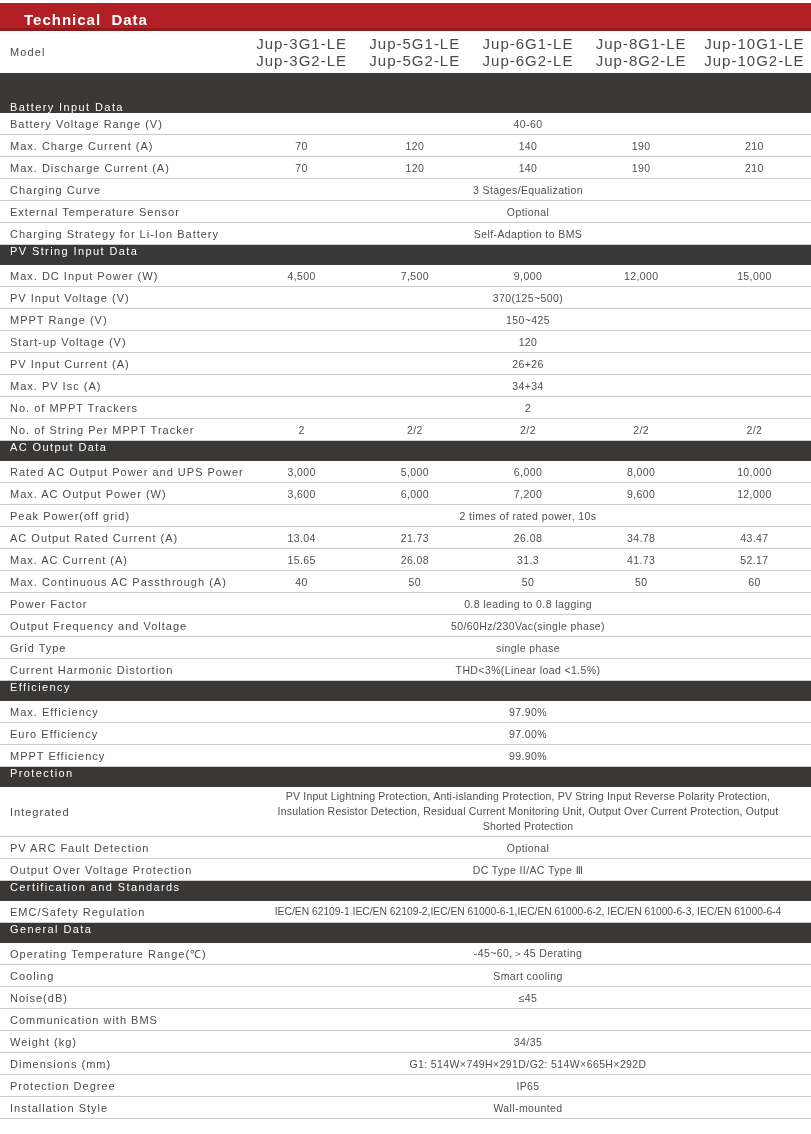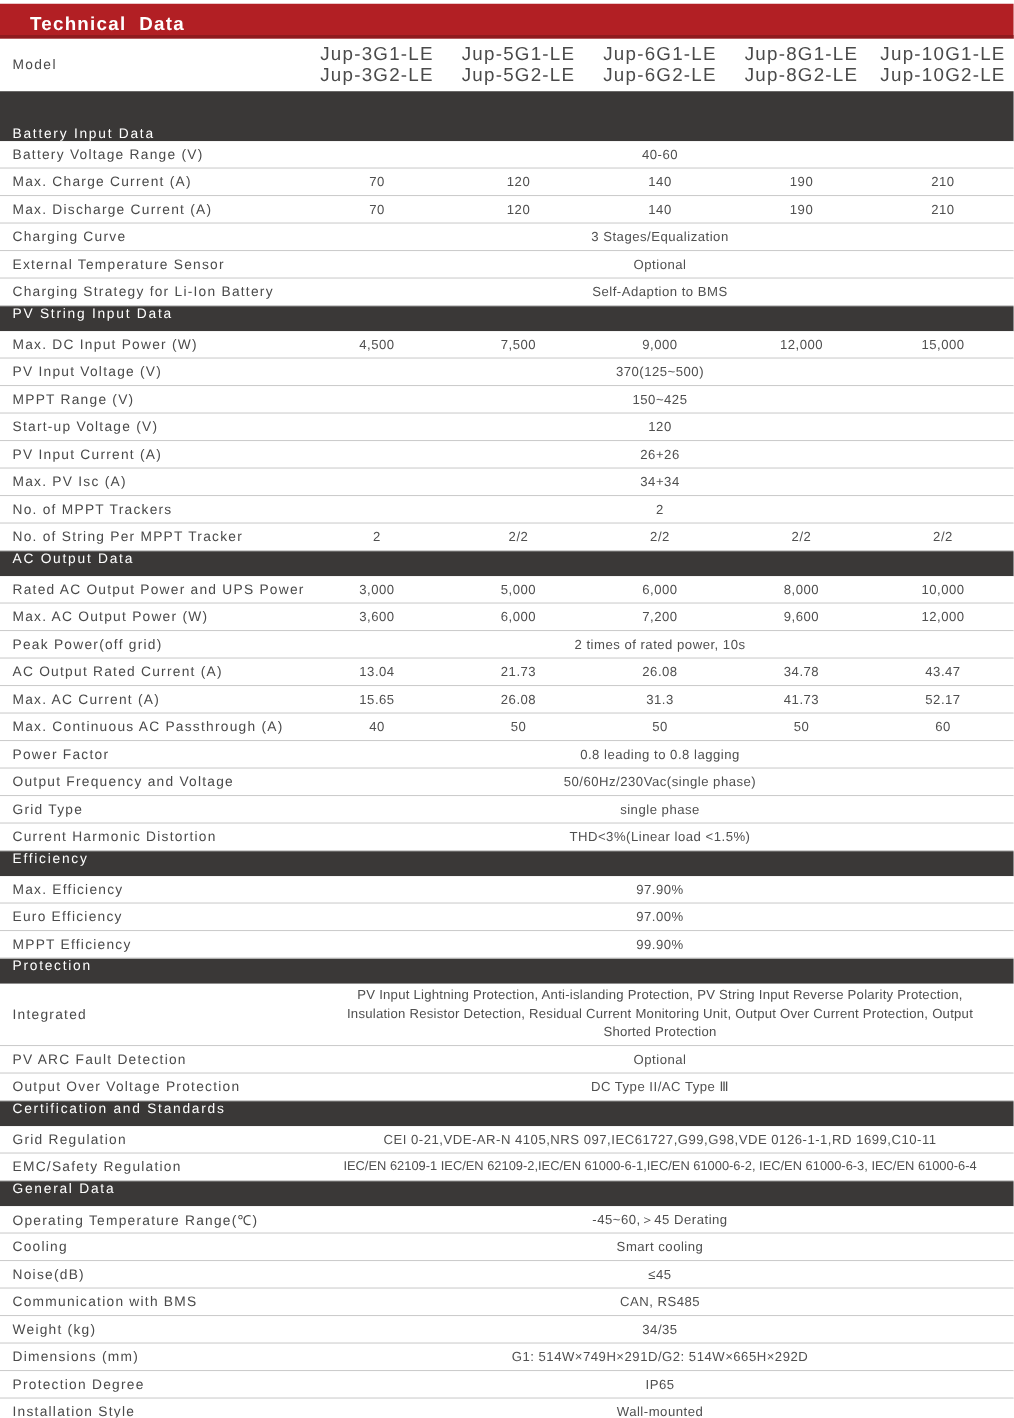"Model" .model-row { border-radius: none -> 14px }
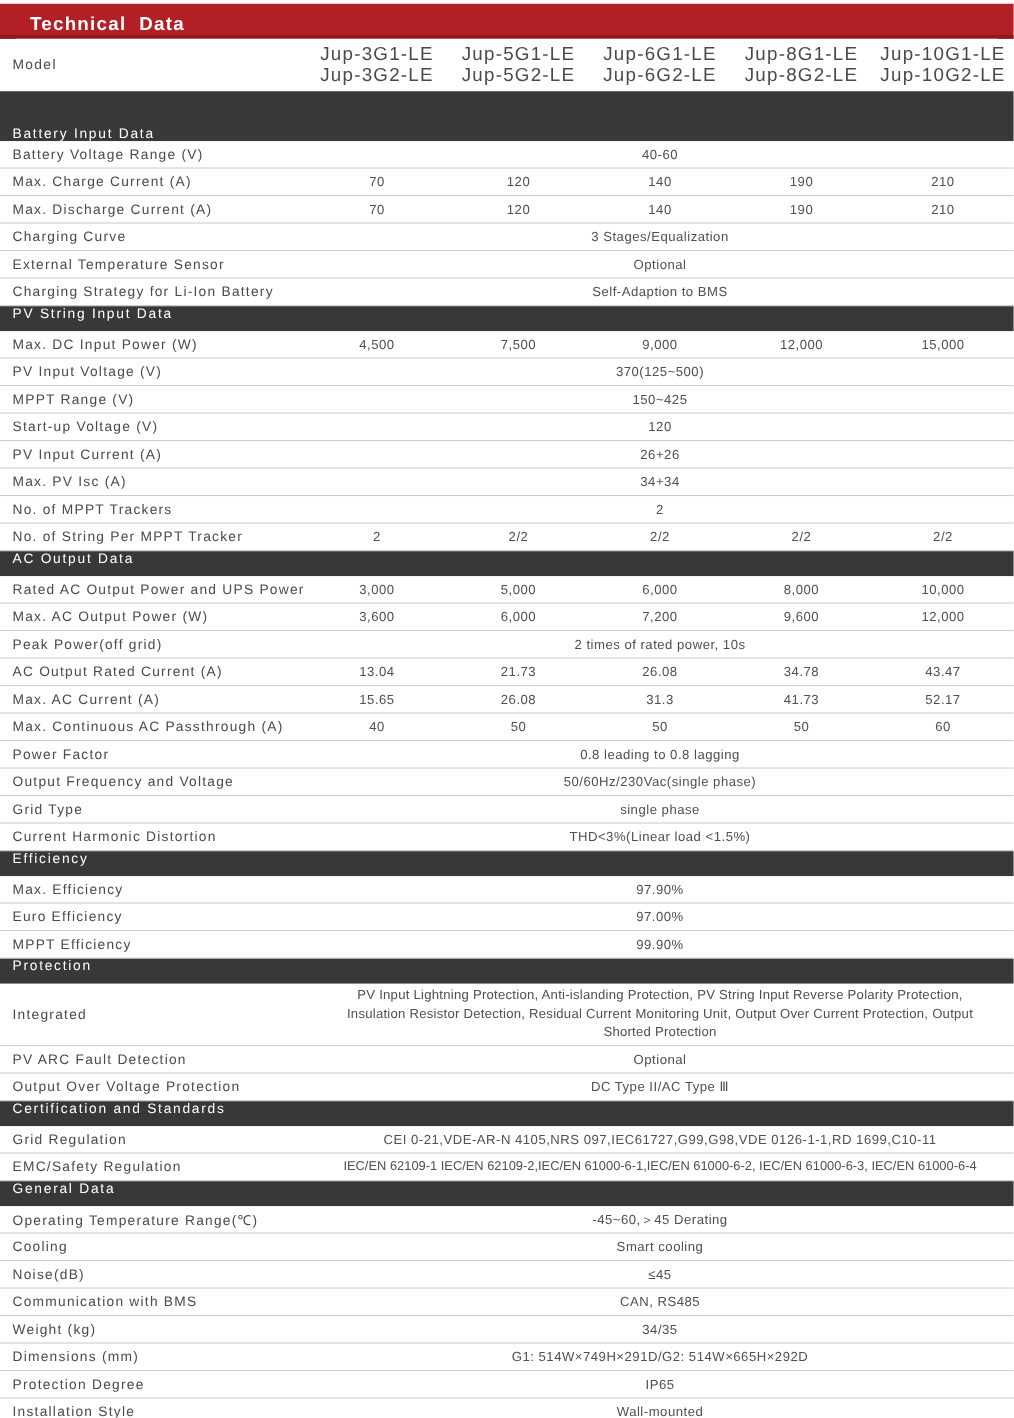"Grid Regulation" div.row { html: <div> <div>Grid Regulation</div> <div>CEI 0-21,VDE-AR-N 4105,NRS 097,IEC61727,G99,G98,VDE 0126-1-1,RD 1699,C10-11</div> </div> -> none }
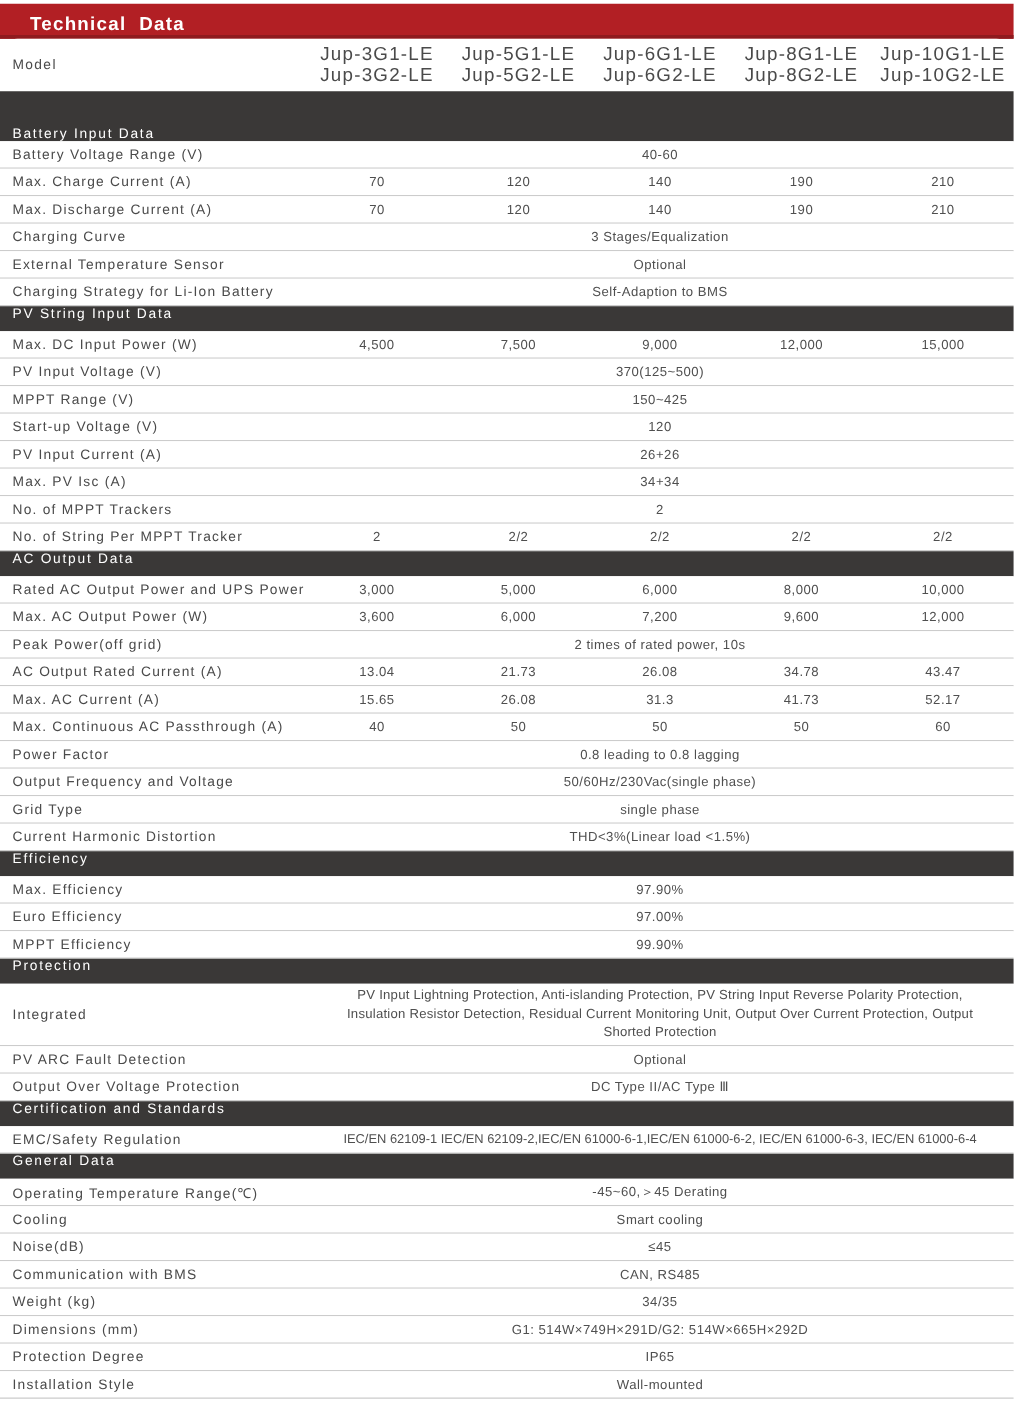"CAN, RS485" div.cell { html: <div>CAN, RS485</div> -> none }
